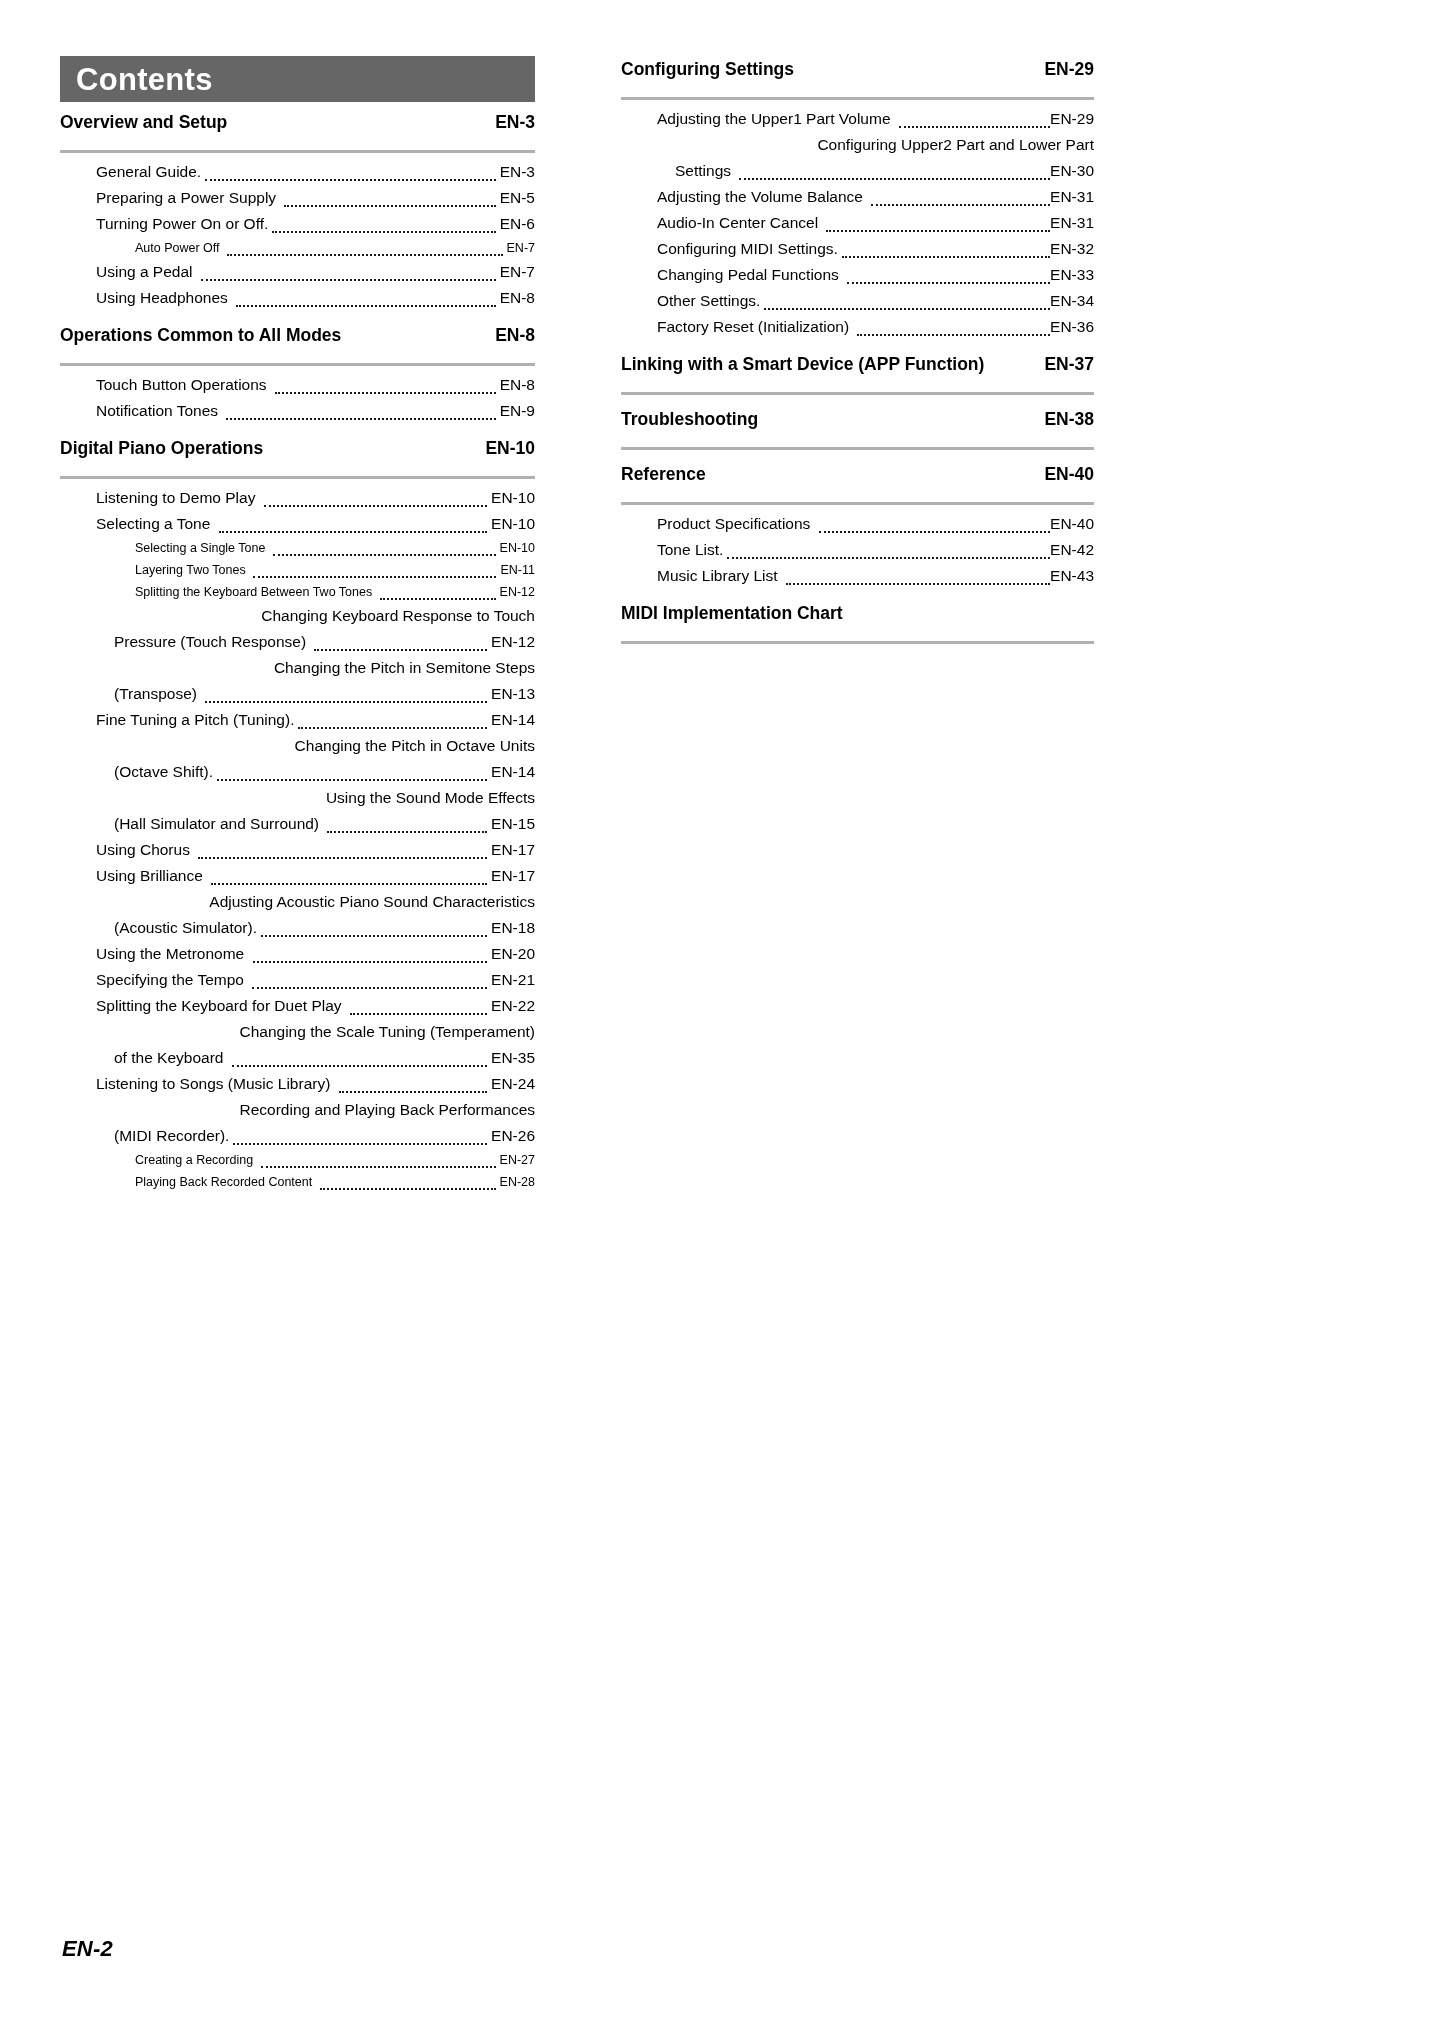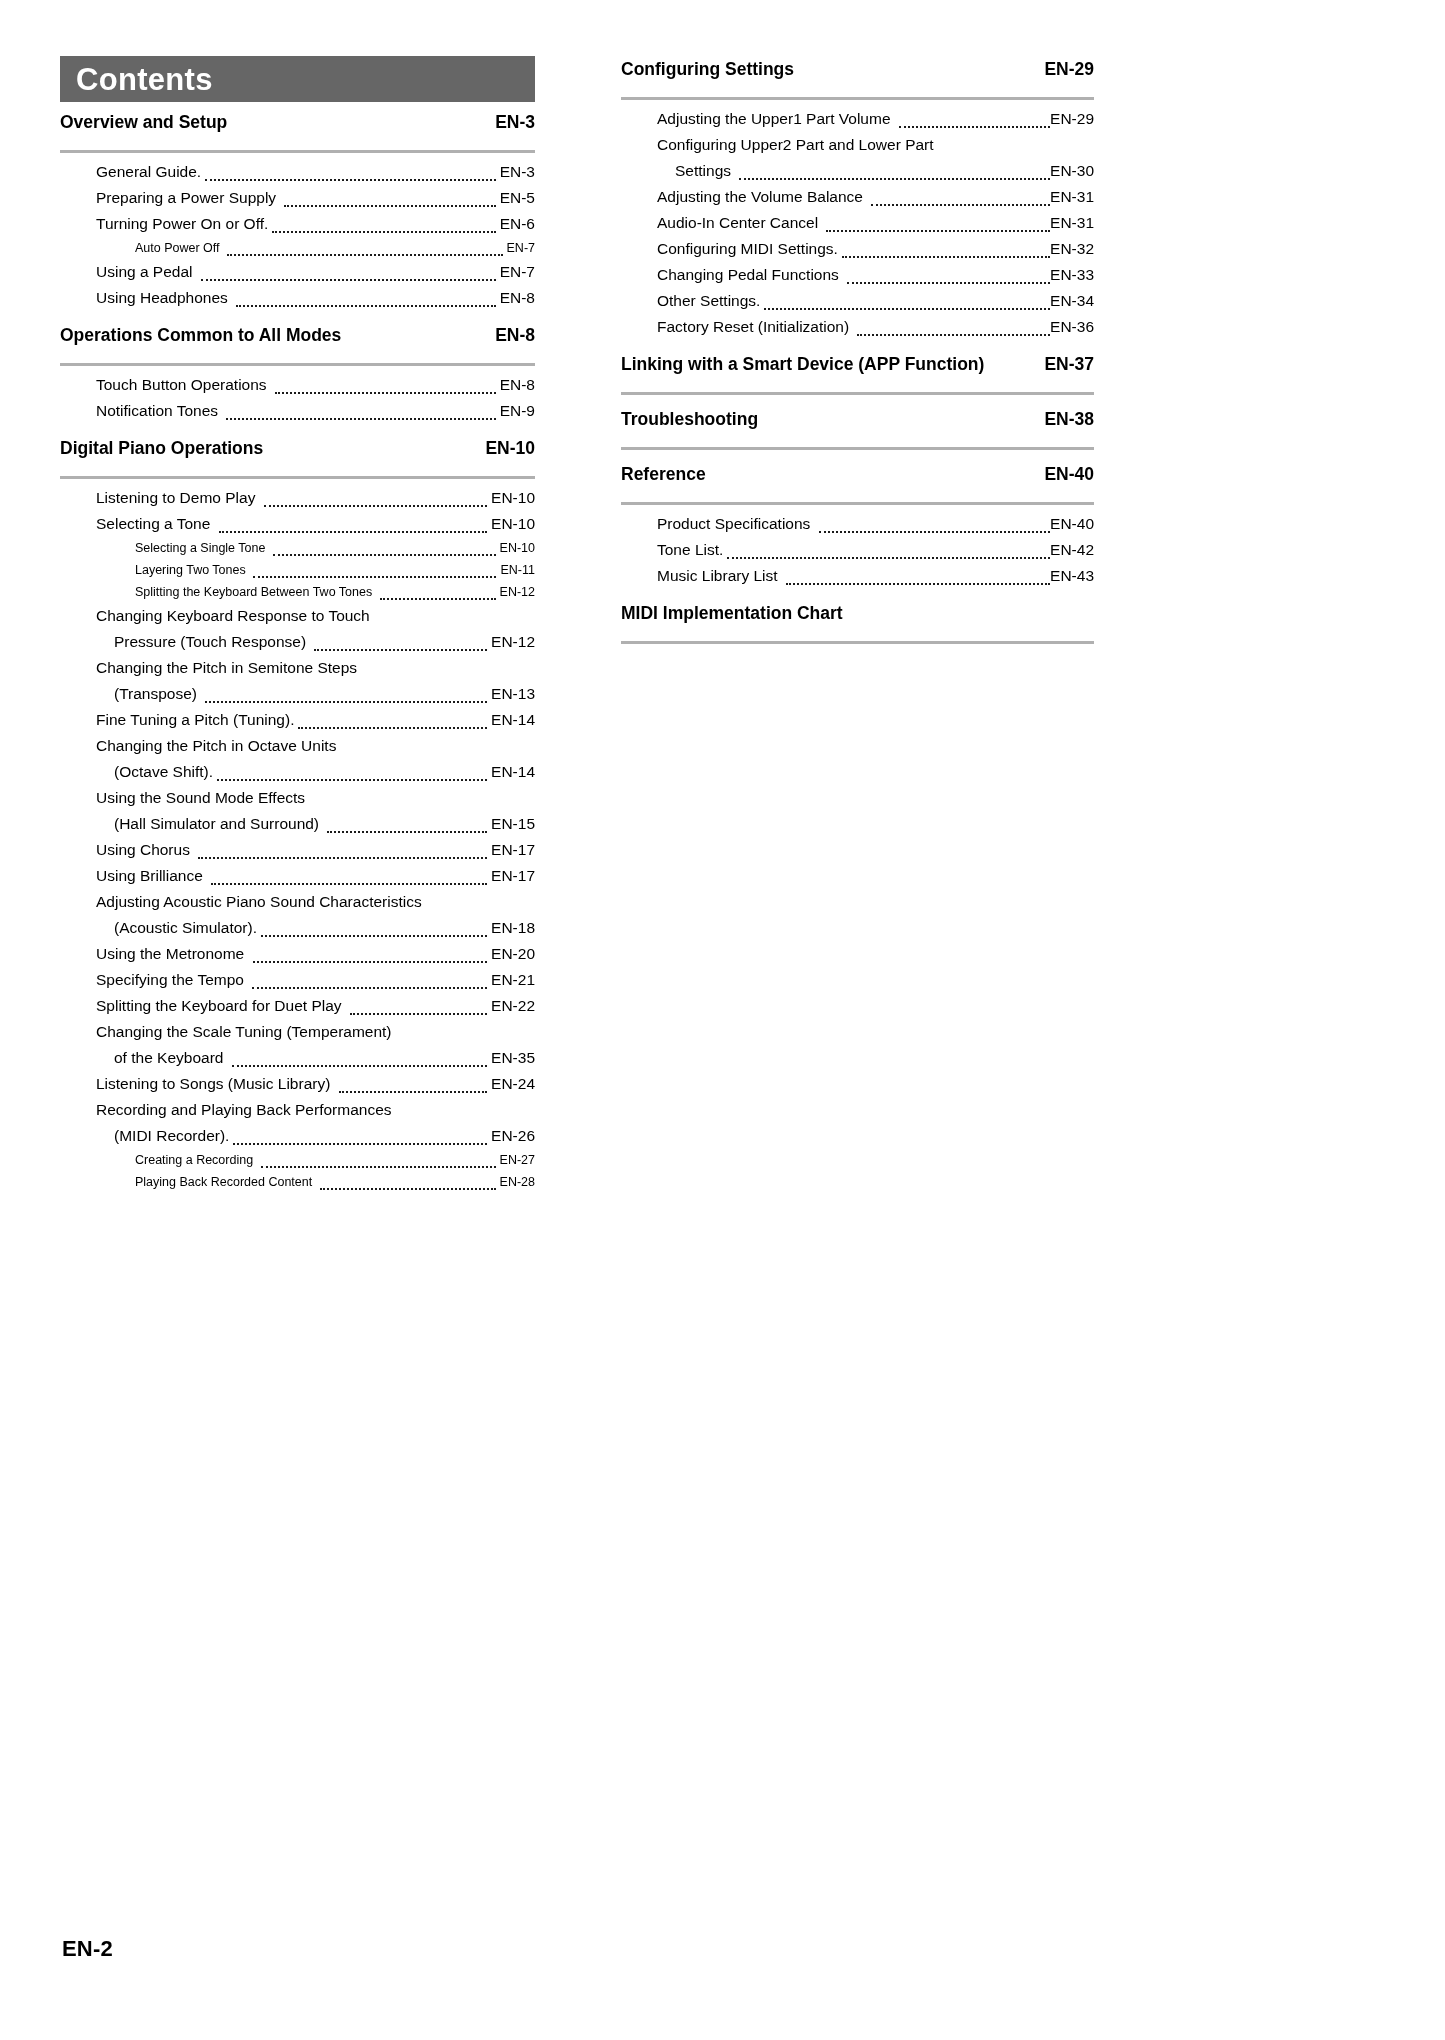"Configuring Upper2 Part and Lower" .entry-multi .line1 { text-align: none -> right }
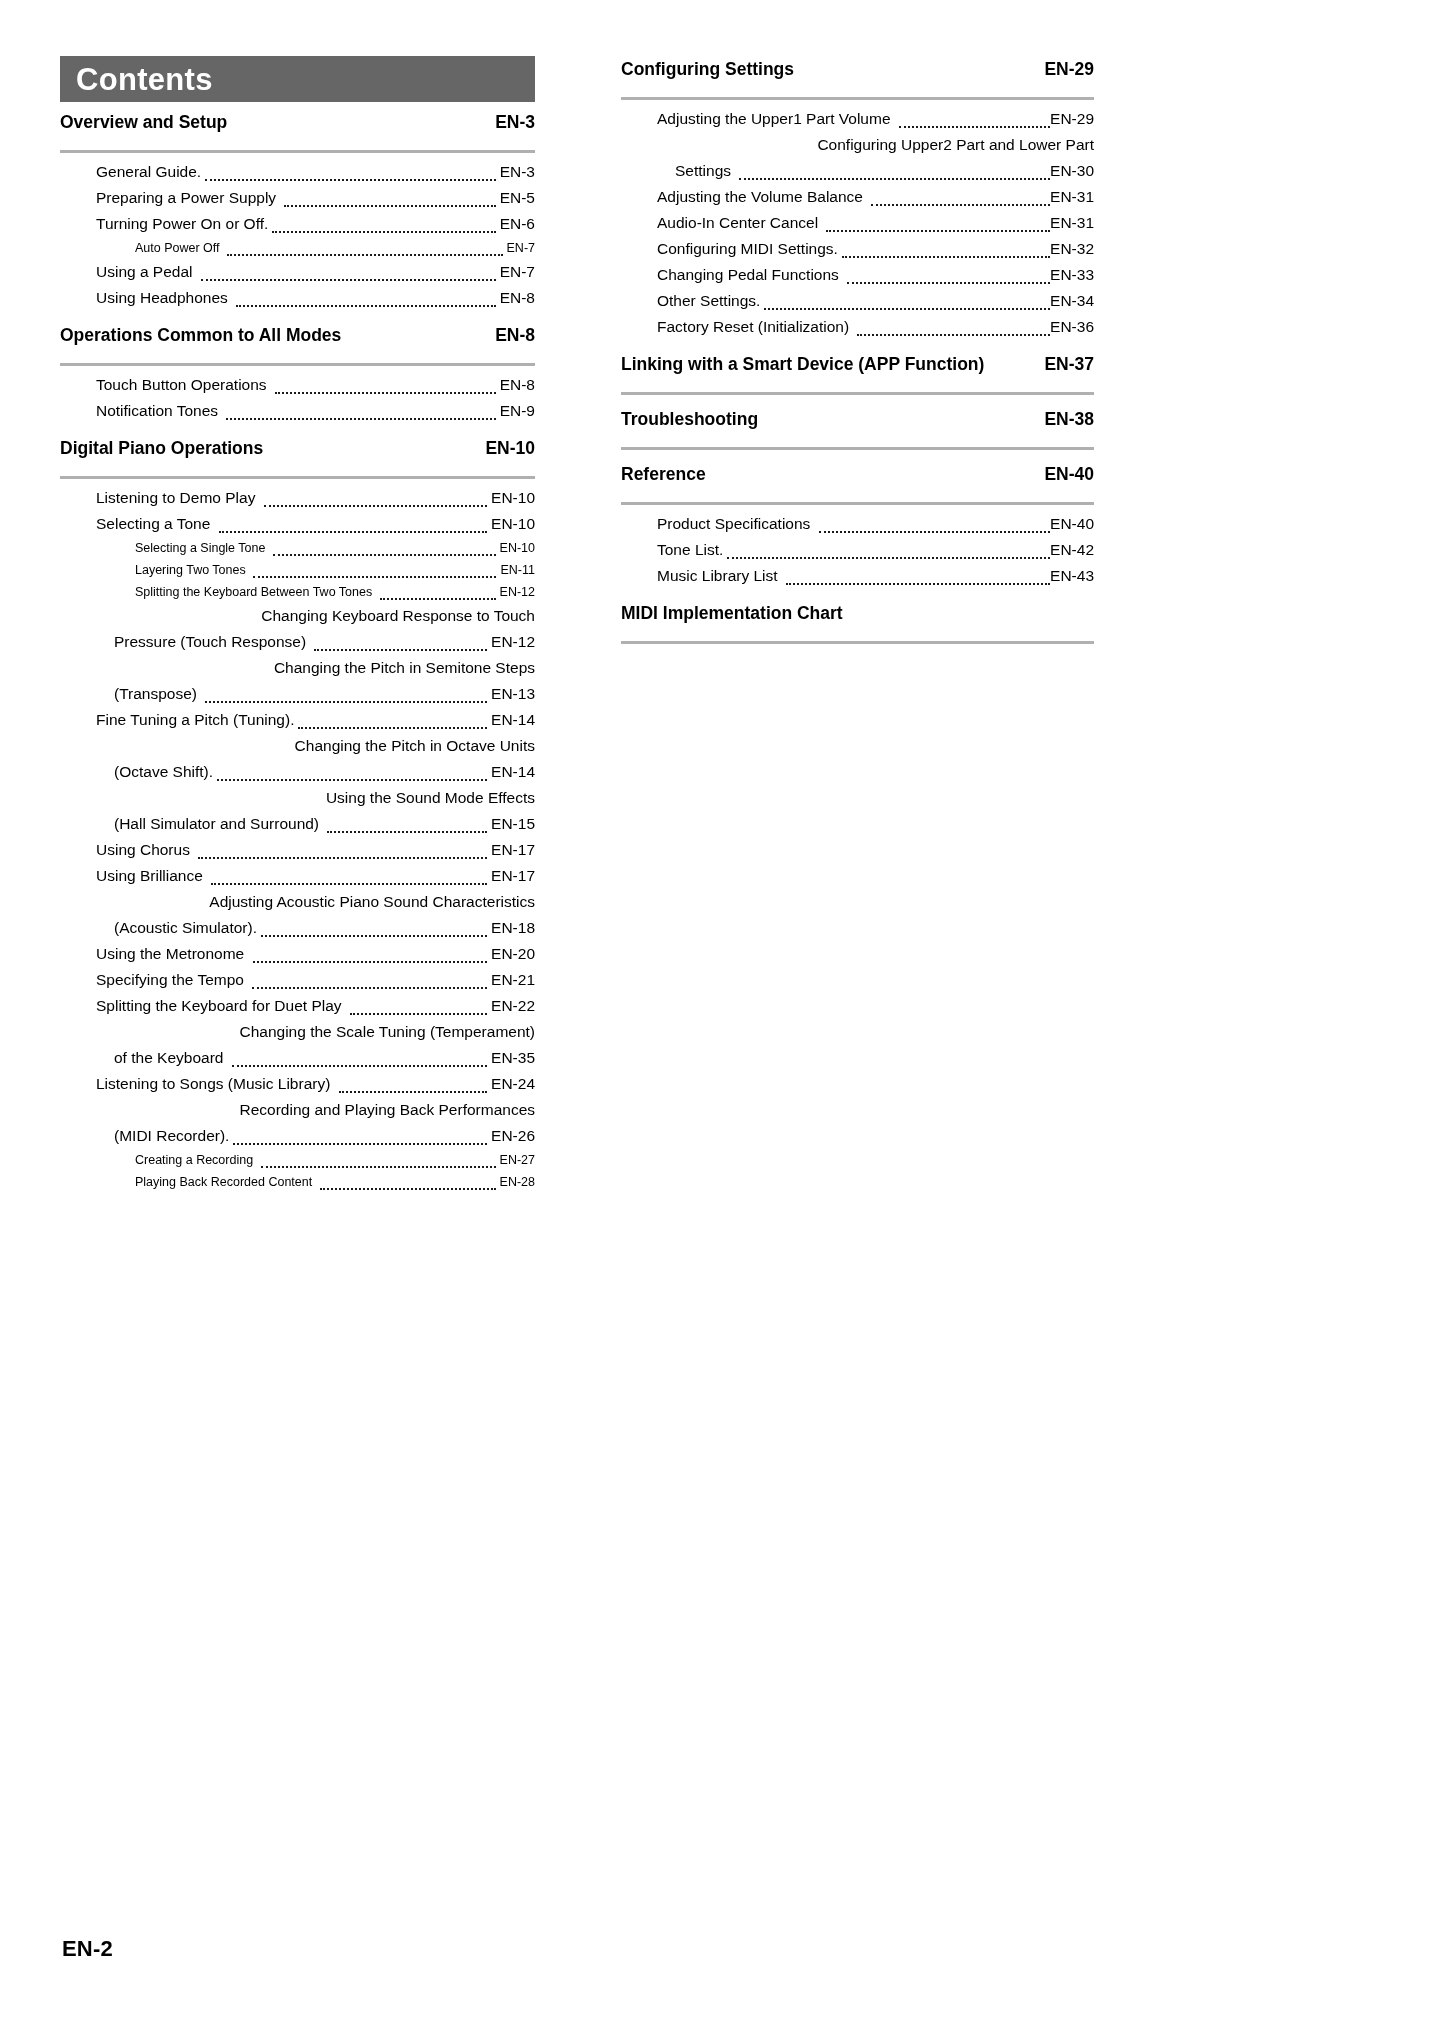"EN-2" .folio { font-style: none -> italic }
